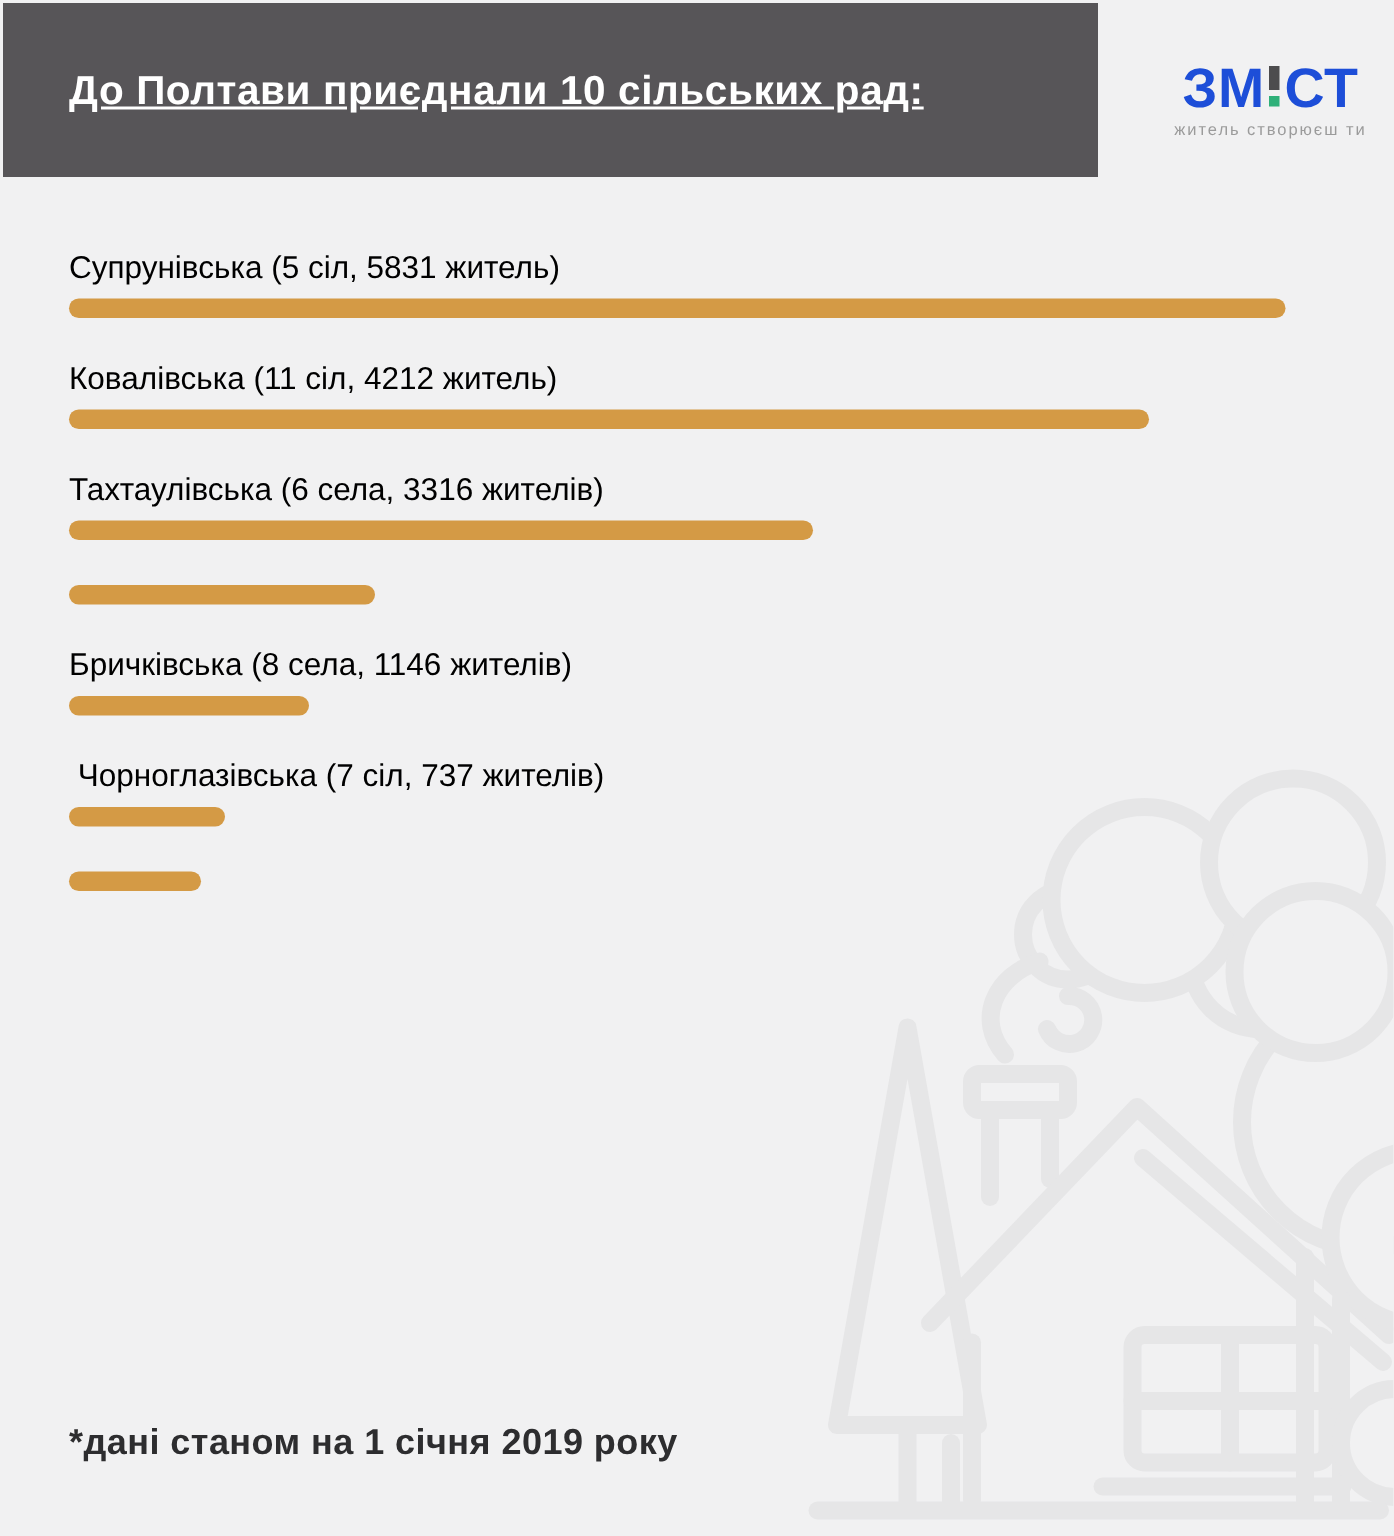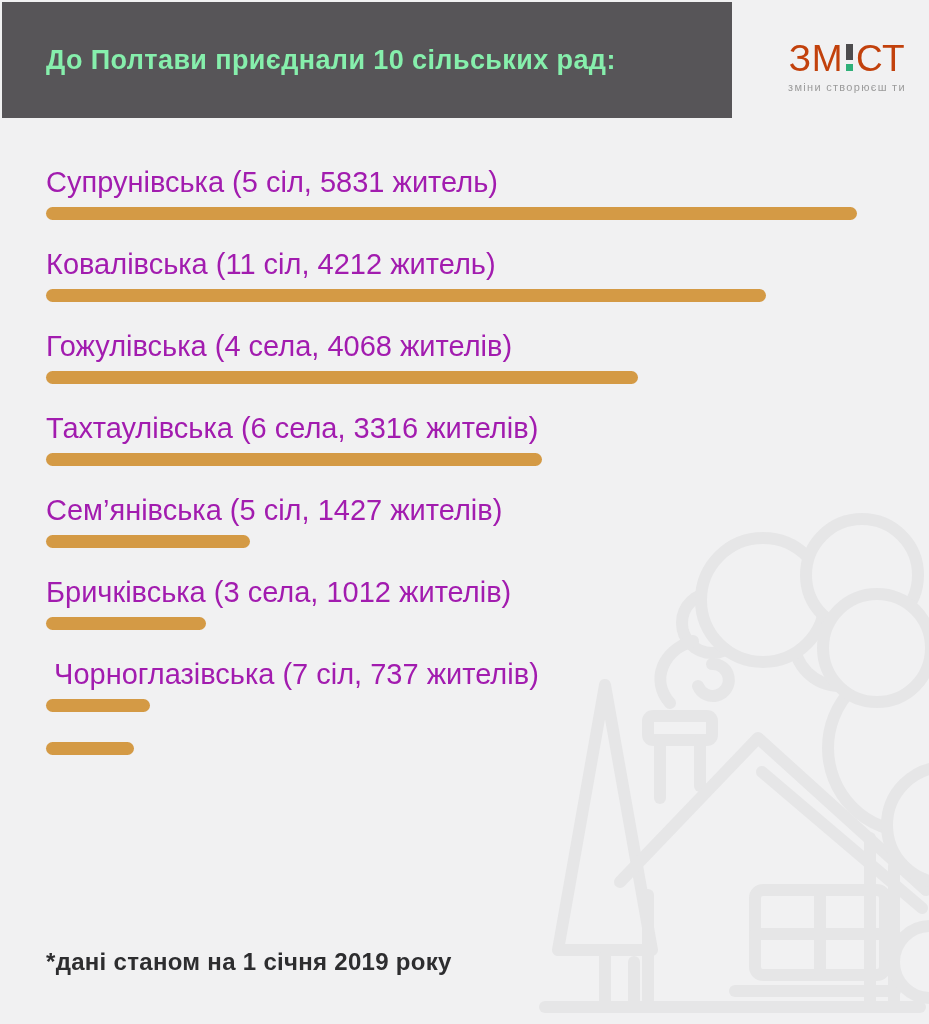"До Полтави приєднали 10 сільських" .header-title { color: #86efac -> #ffffff; text-decoration: none -> underline }
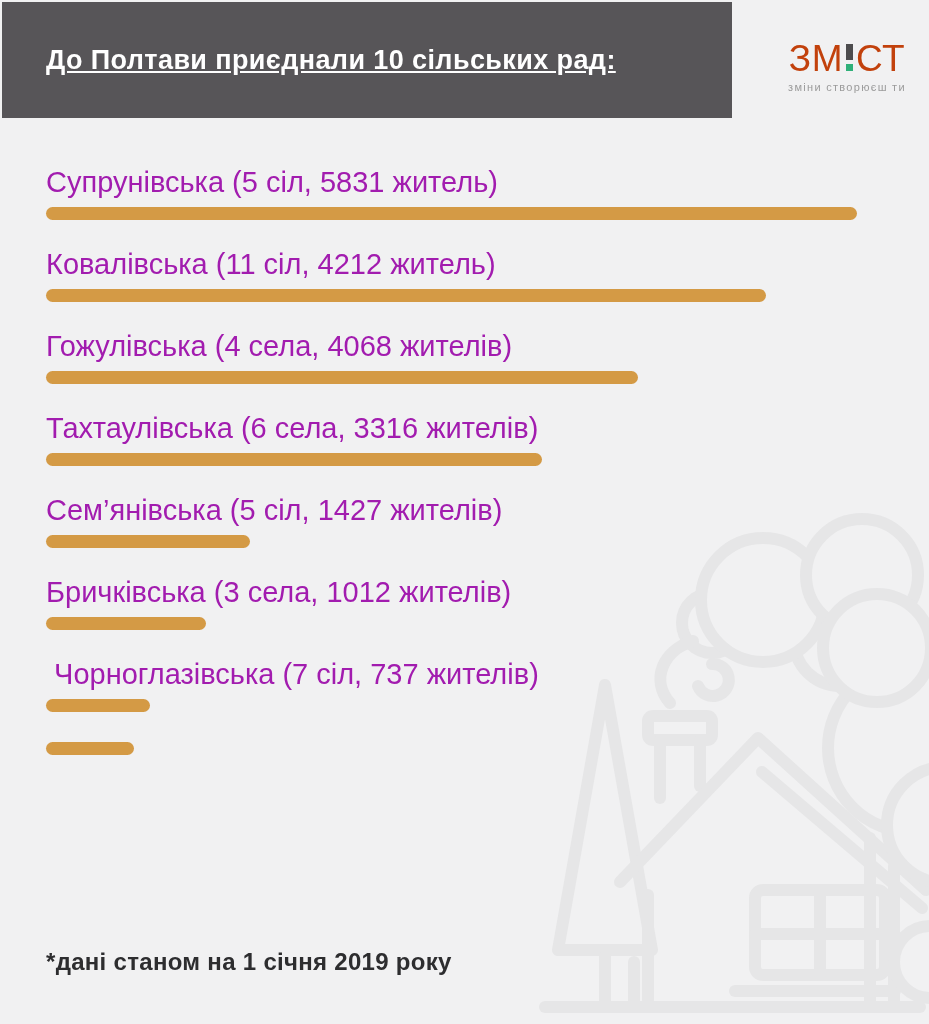"ЗМ СТ" .logo-word { color: #c2410c -> #1d4ed8; font-weight: 400 -> 700 }
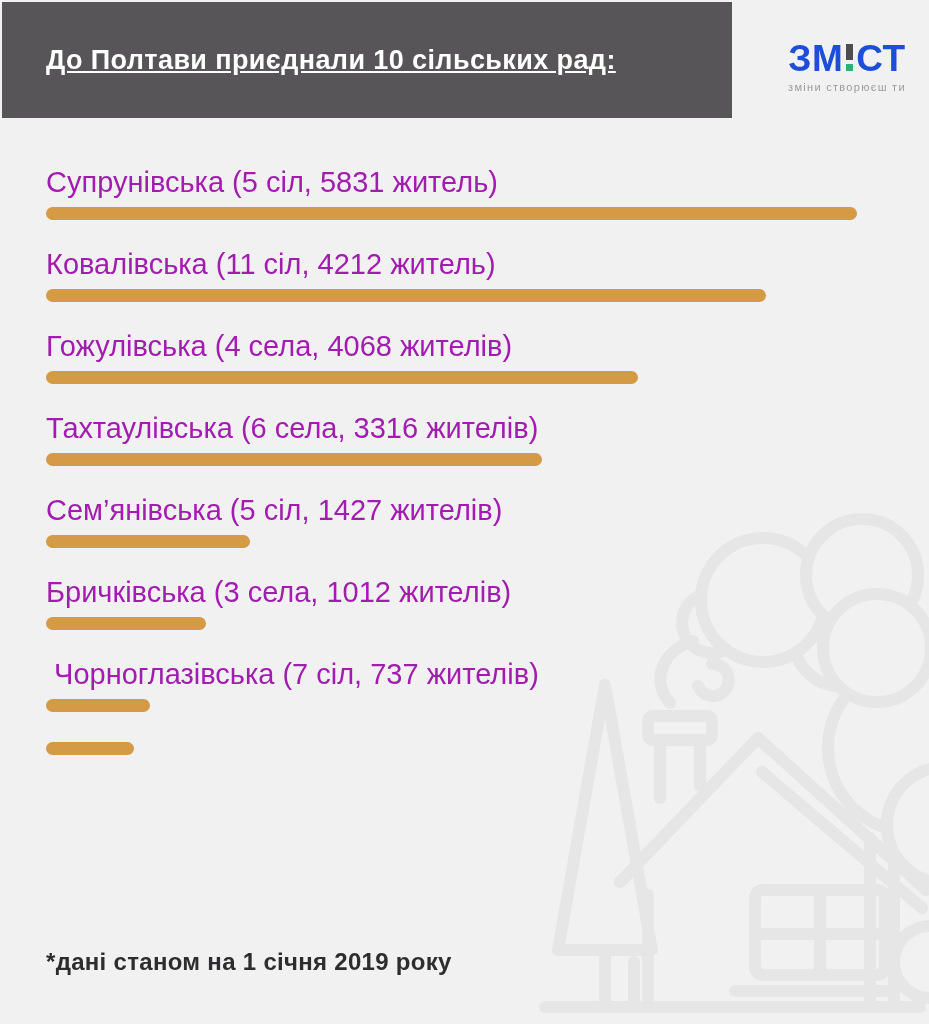"зміни створюєш ти" div.logo-tagline { text: зміни -> житель }
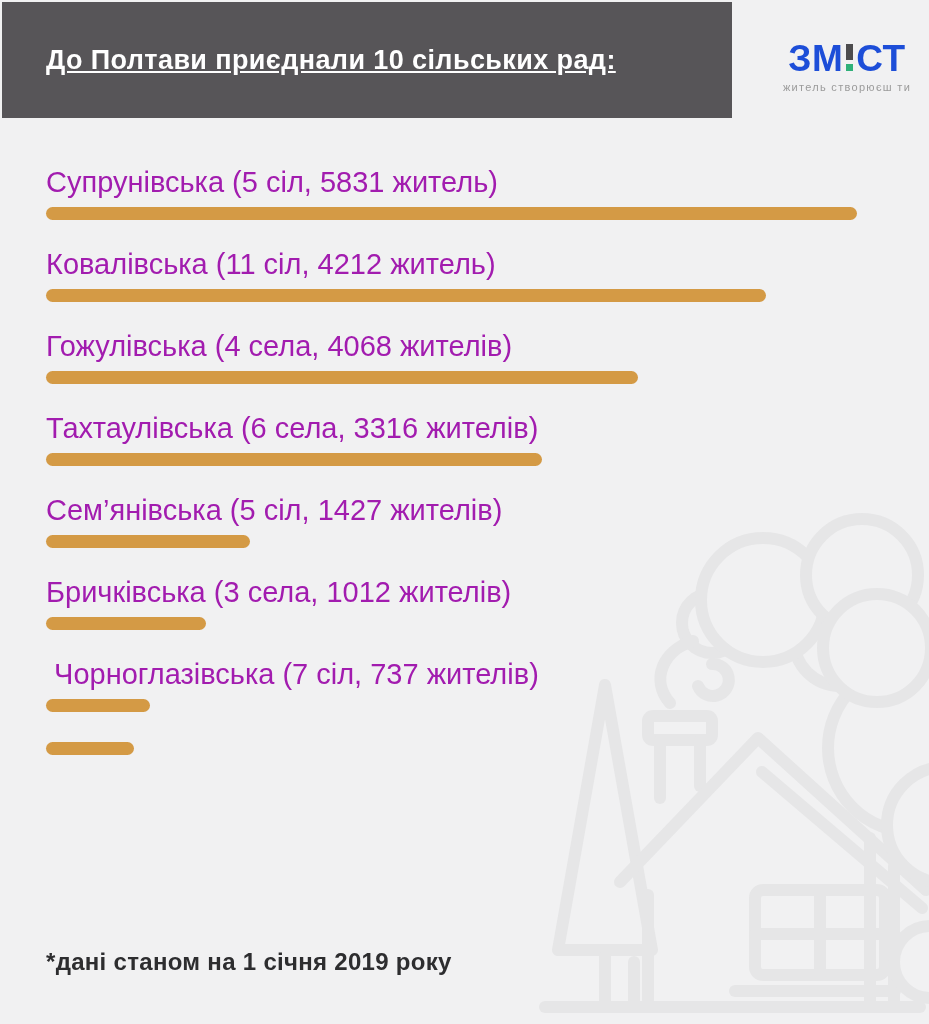"Супрунівська (5 сіл, 5831 житель)" .bar-label { color: #a21caf -> #000000; font-size: 29px -> 21px }
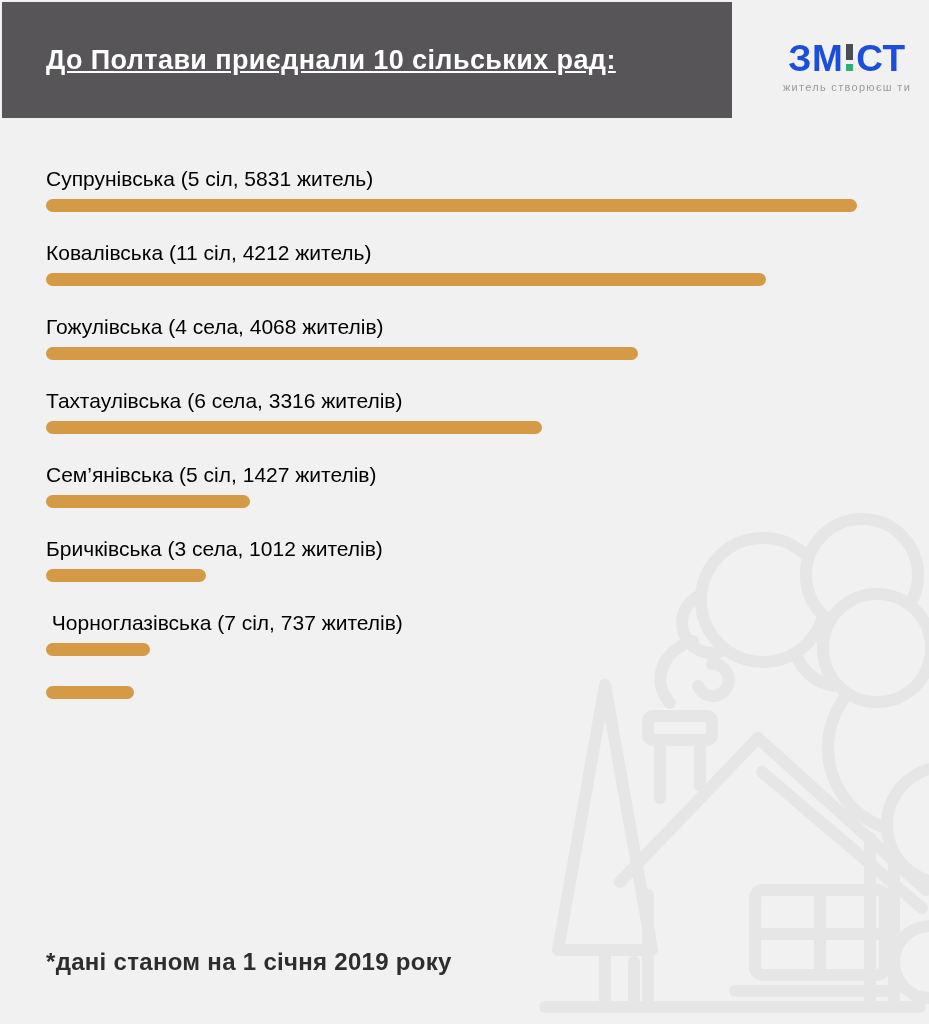"Гожулівська (4 села, 4068 жителів)" div.chart-row { html: <div> <div>Гожулівська (4 села, 4068 жителів)</div> <div></div> </div> -> none }
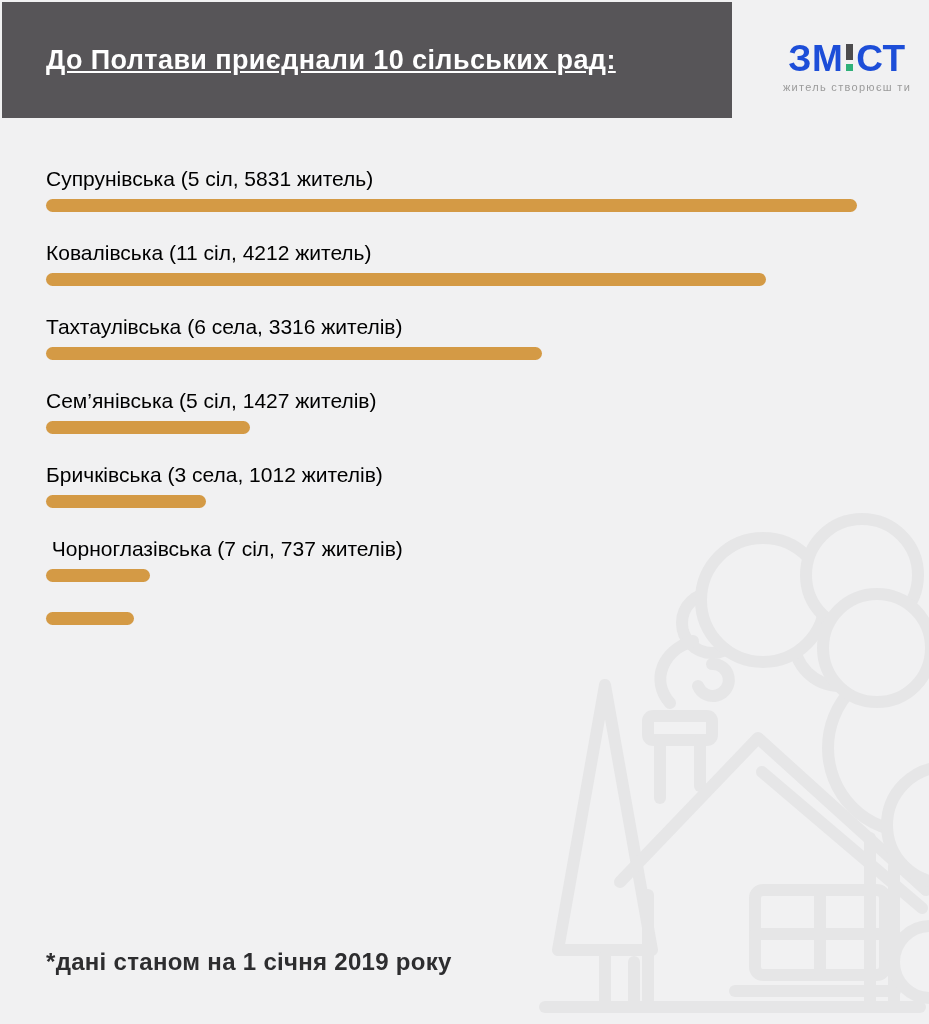"Сем’янівська (5 сіл, 1427 жителів)" div.bar-label { html: <div>Сем’янівська (5 сіл, 1427 жителів)</div> -> none }
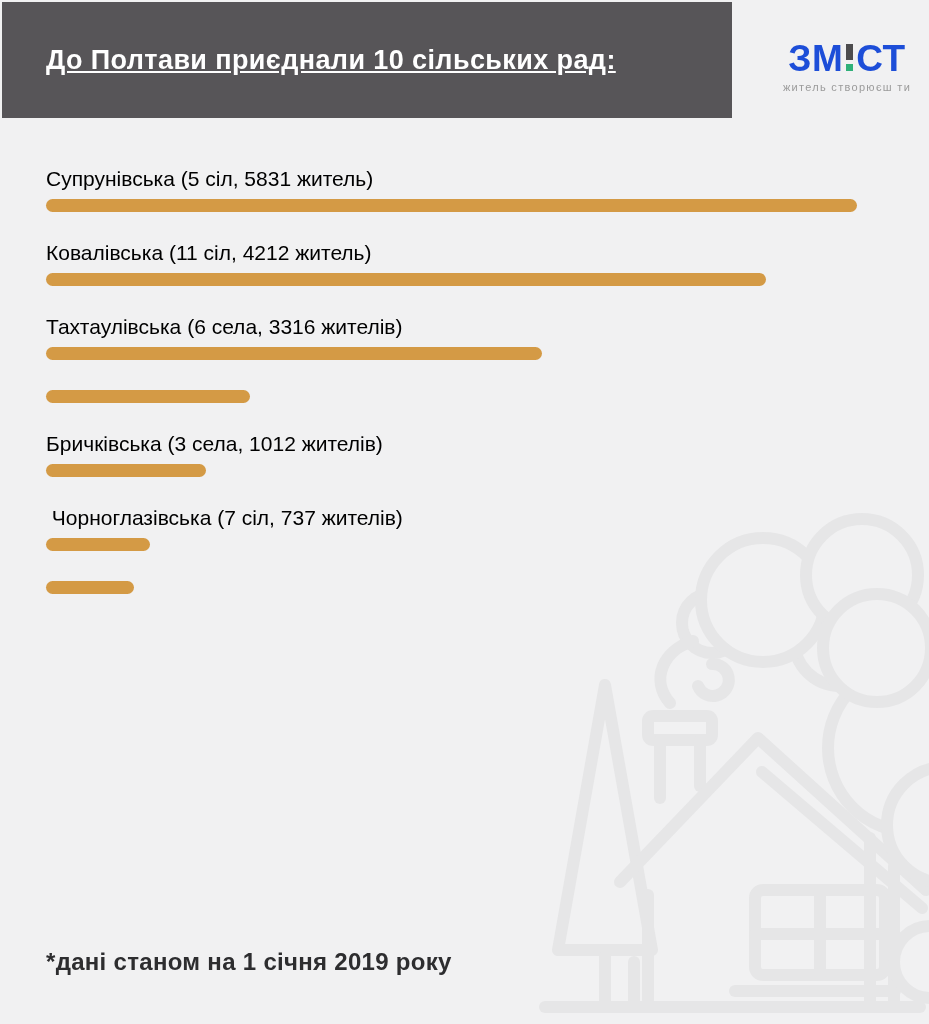"Бричківська (3 села, 1012 жителів)" div.bar-label { text: 3 села, 1012 -> 8 села, 1146 }
